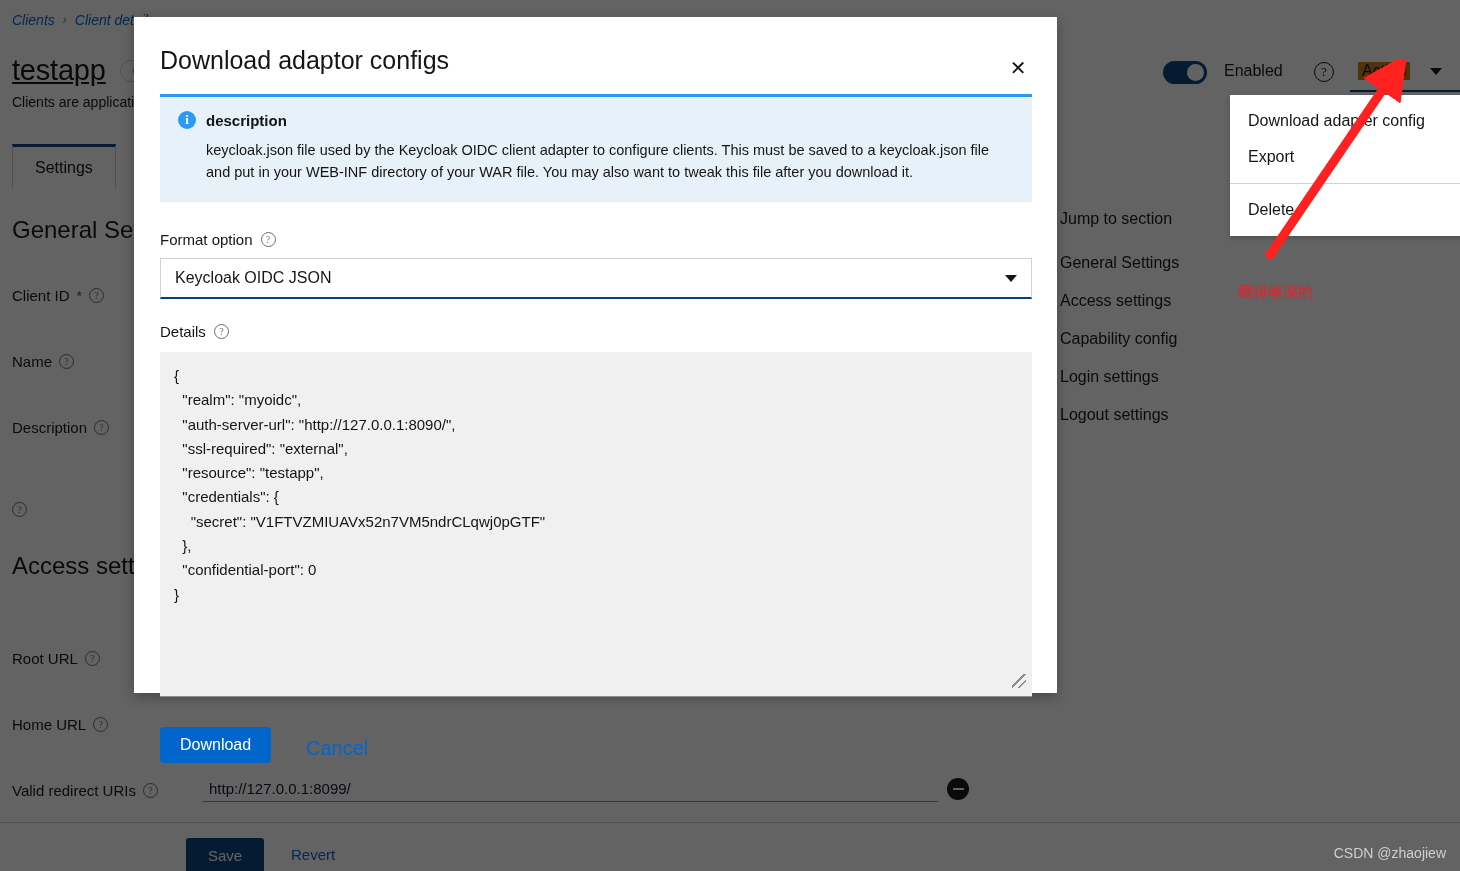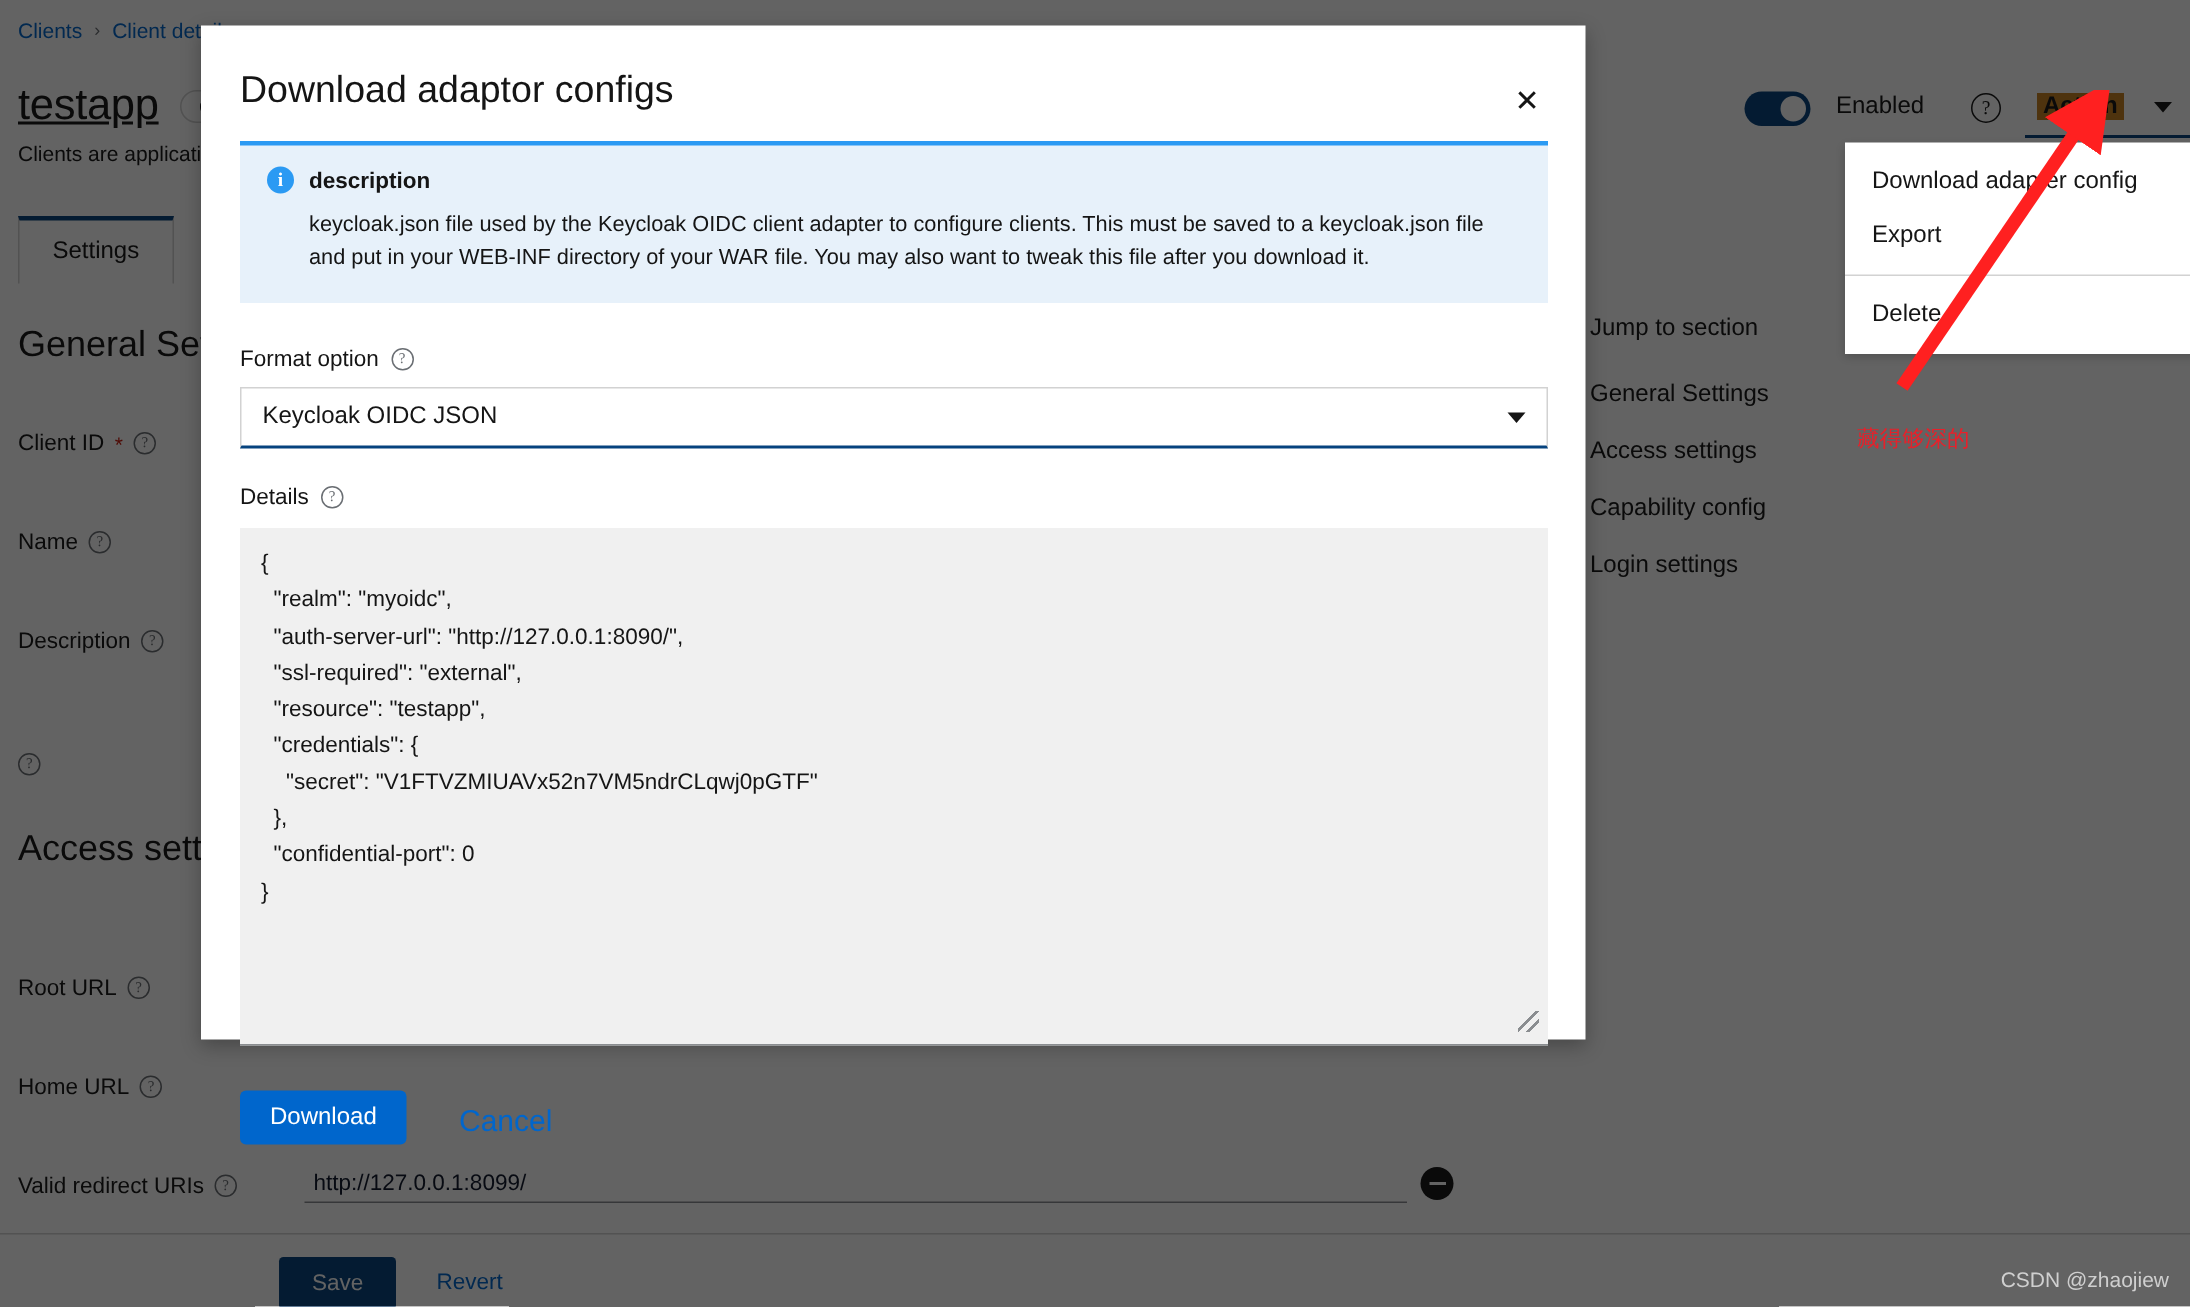"Clients" .breadcrumb { font-style: none -> italic }
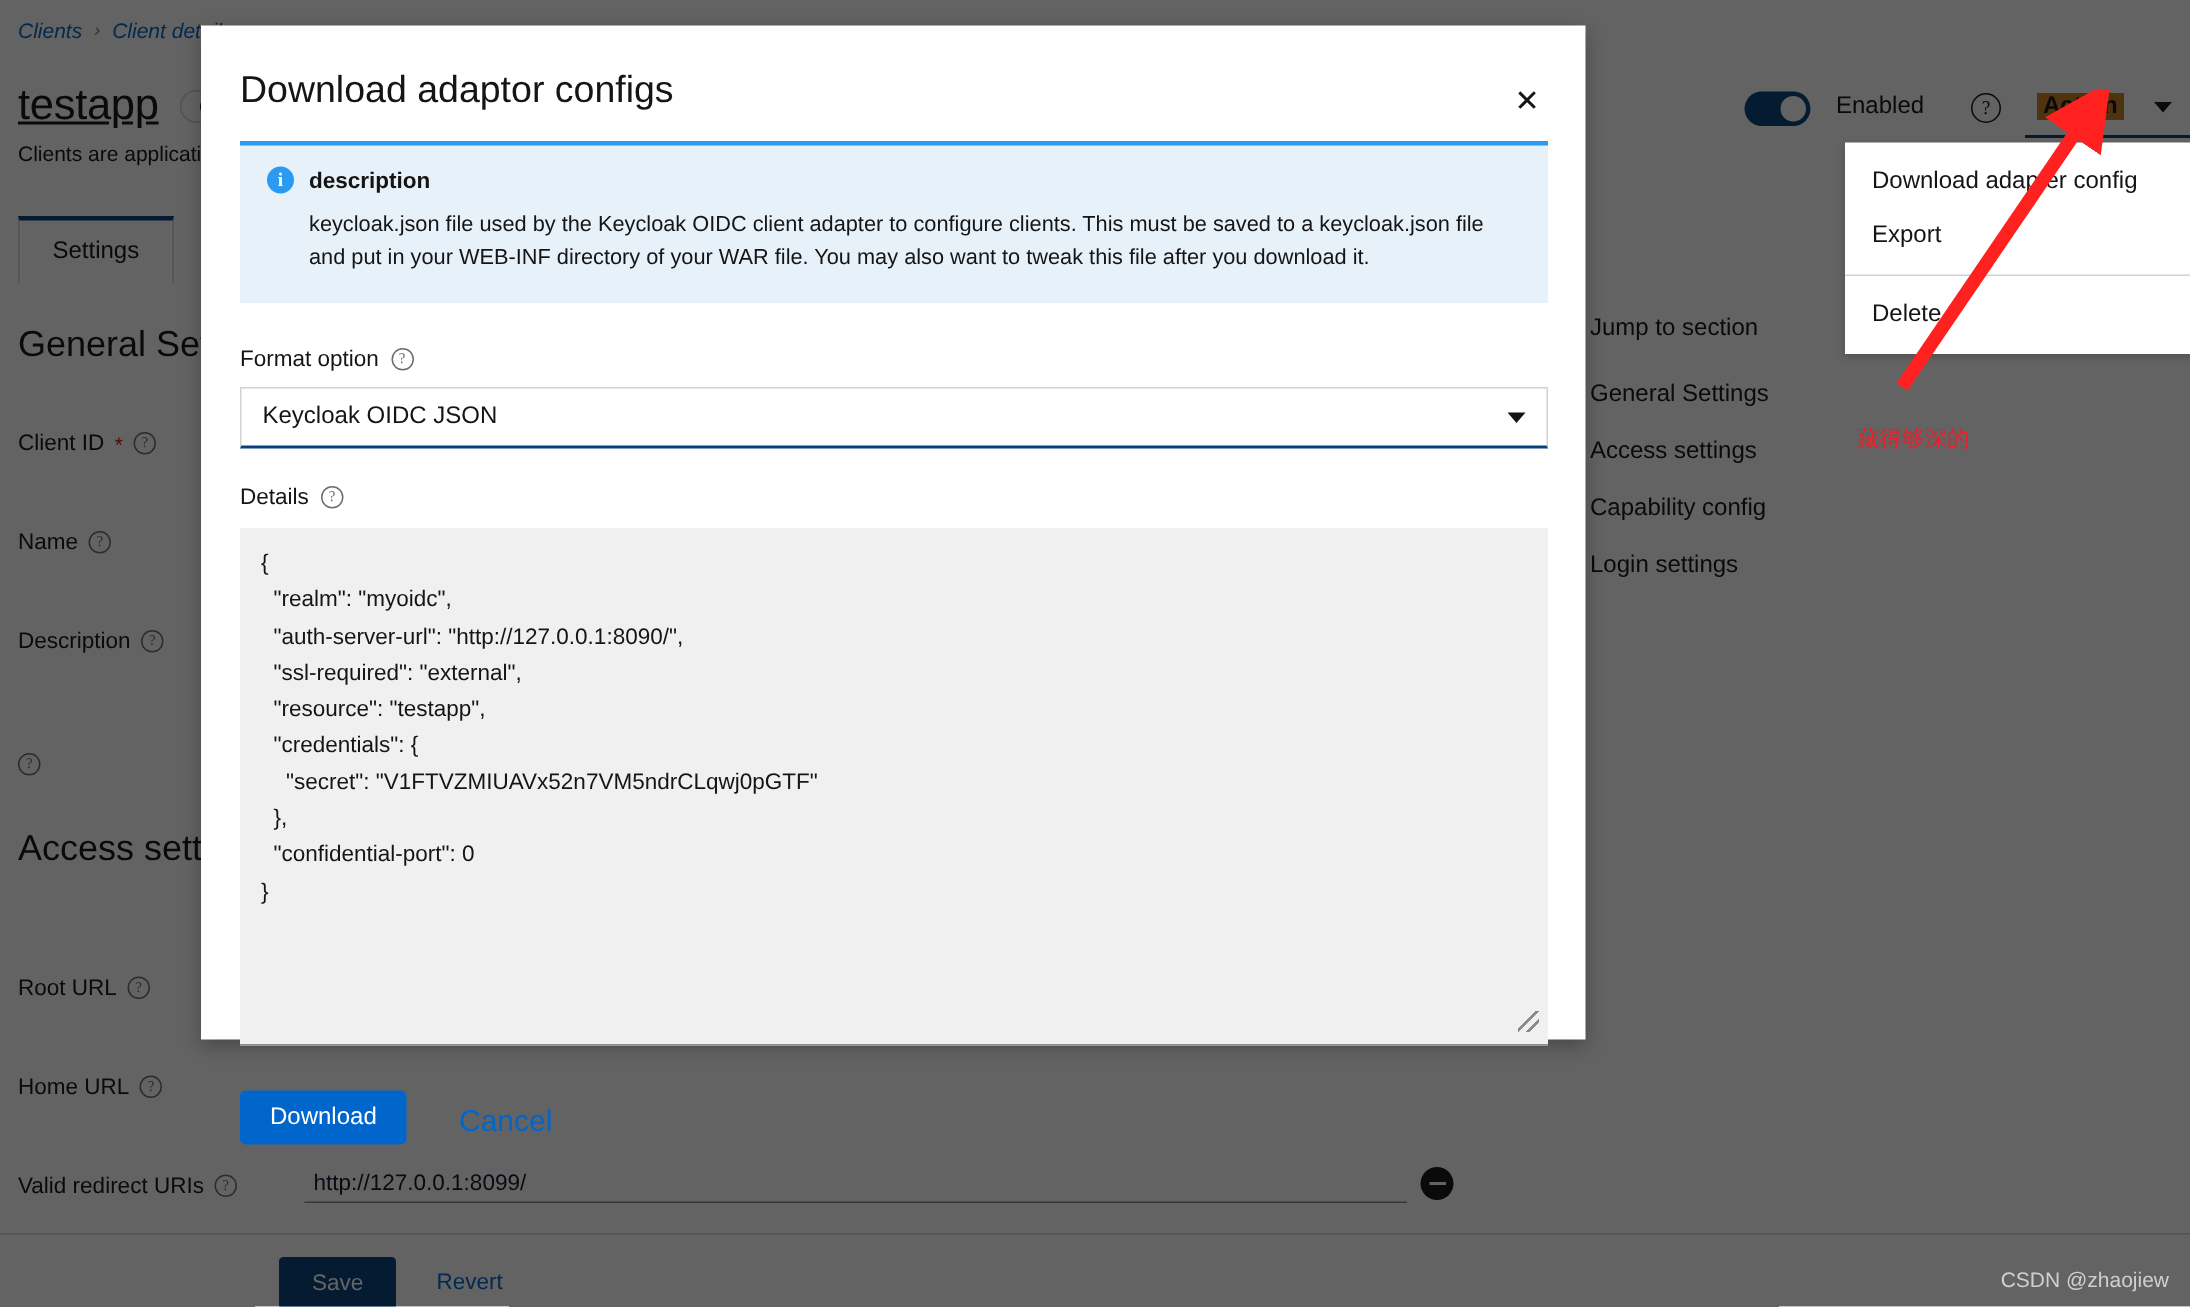"Action" .action-btn { font-weight: bold -> none }
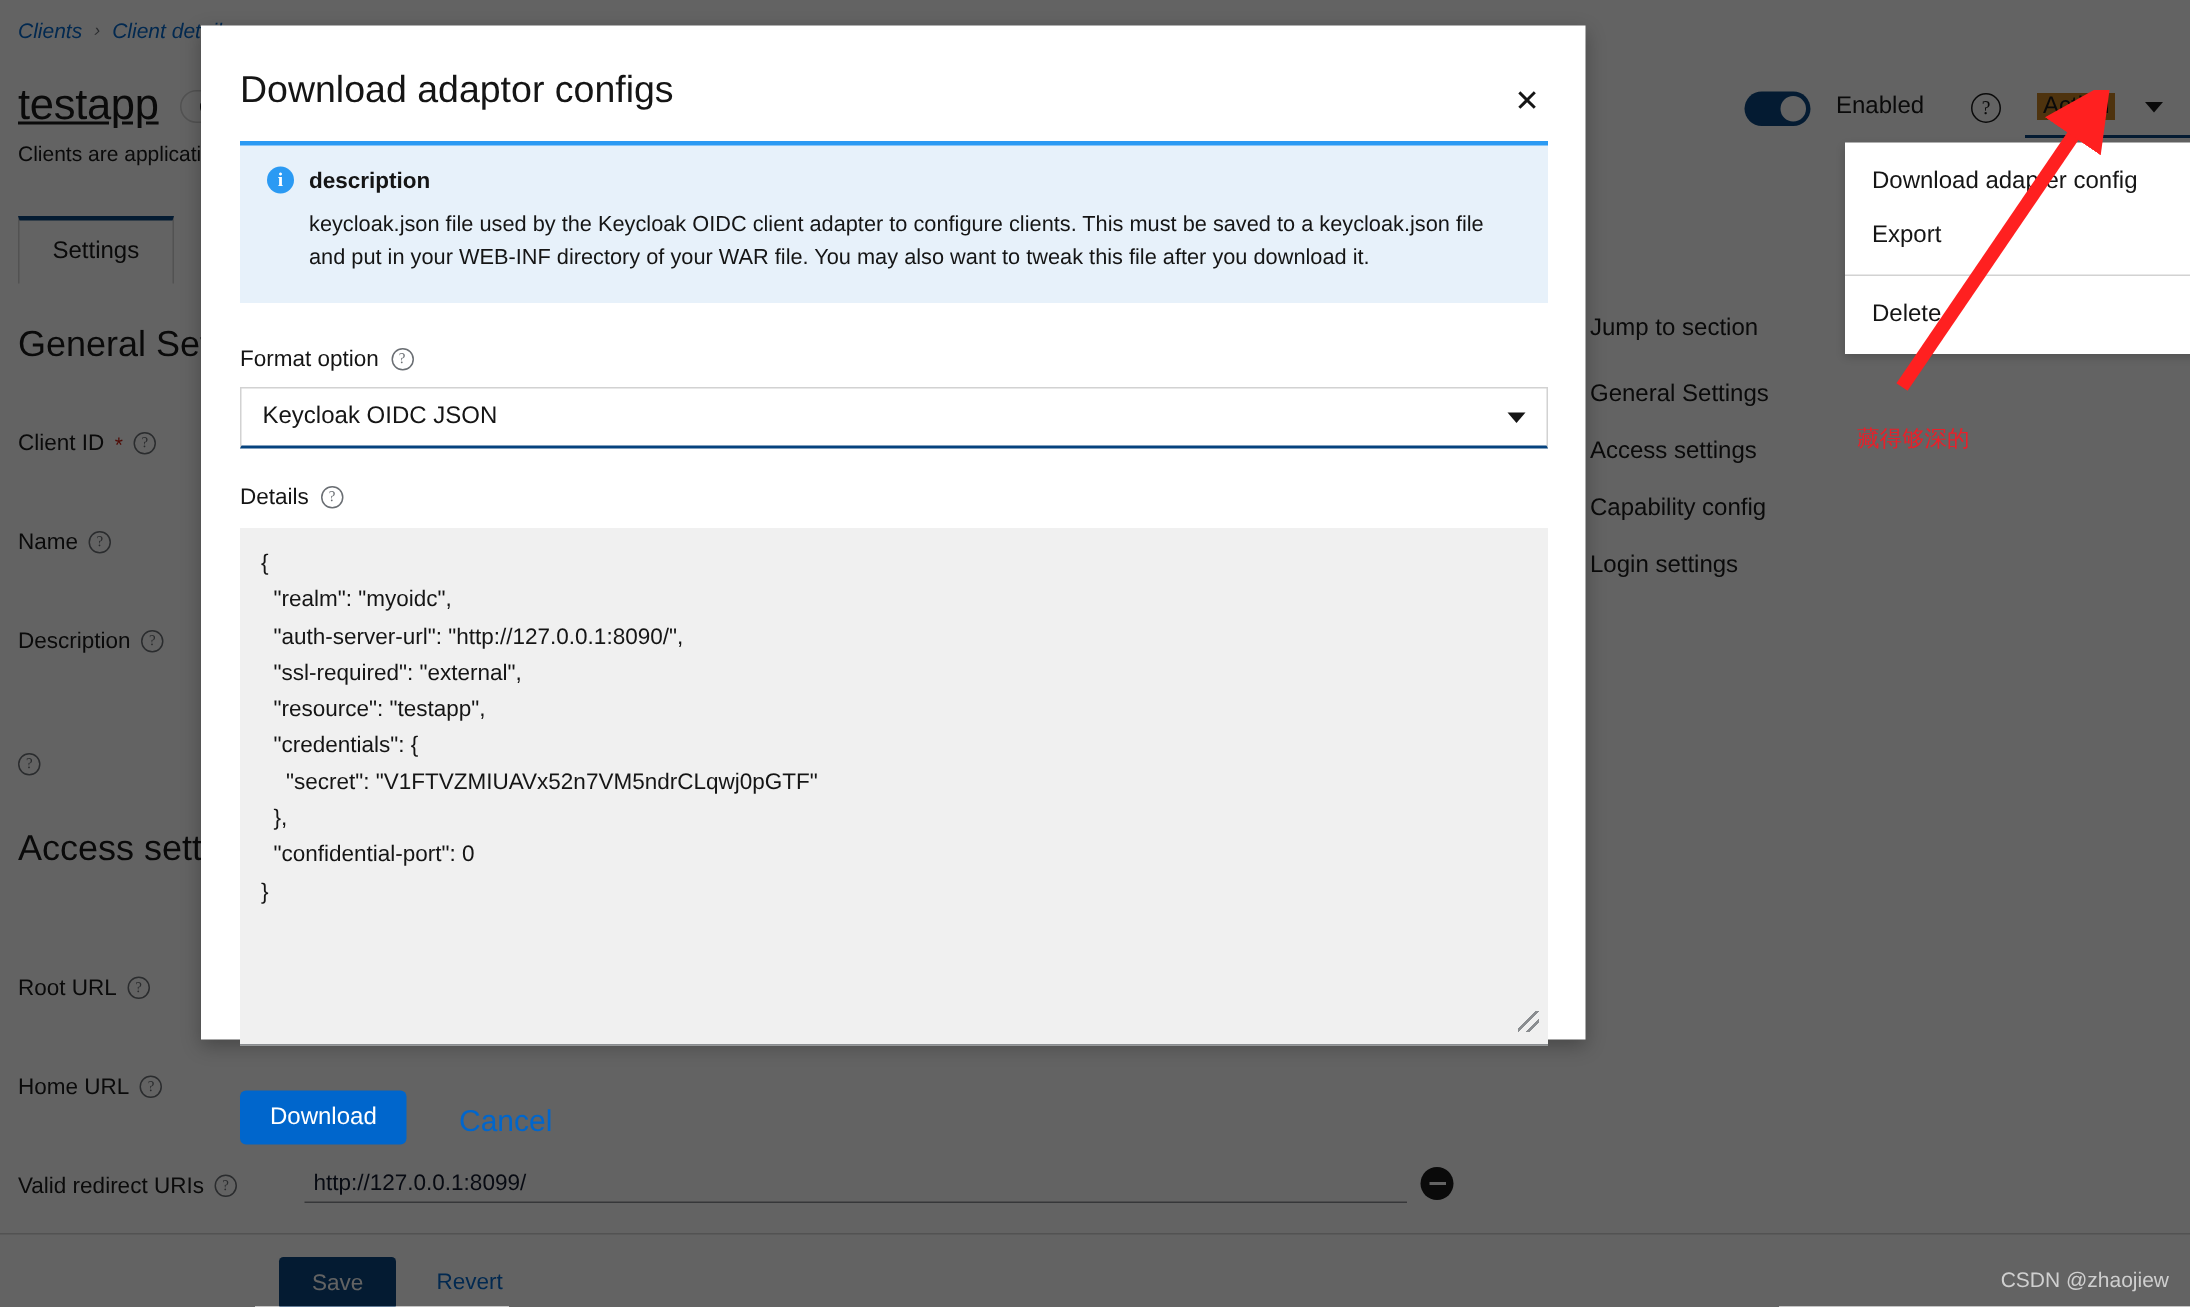"Logout settings" div.jump-item { html: none -> <div>Logout settings</div> }
